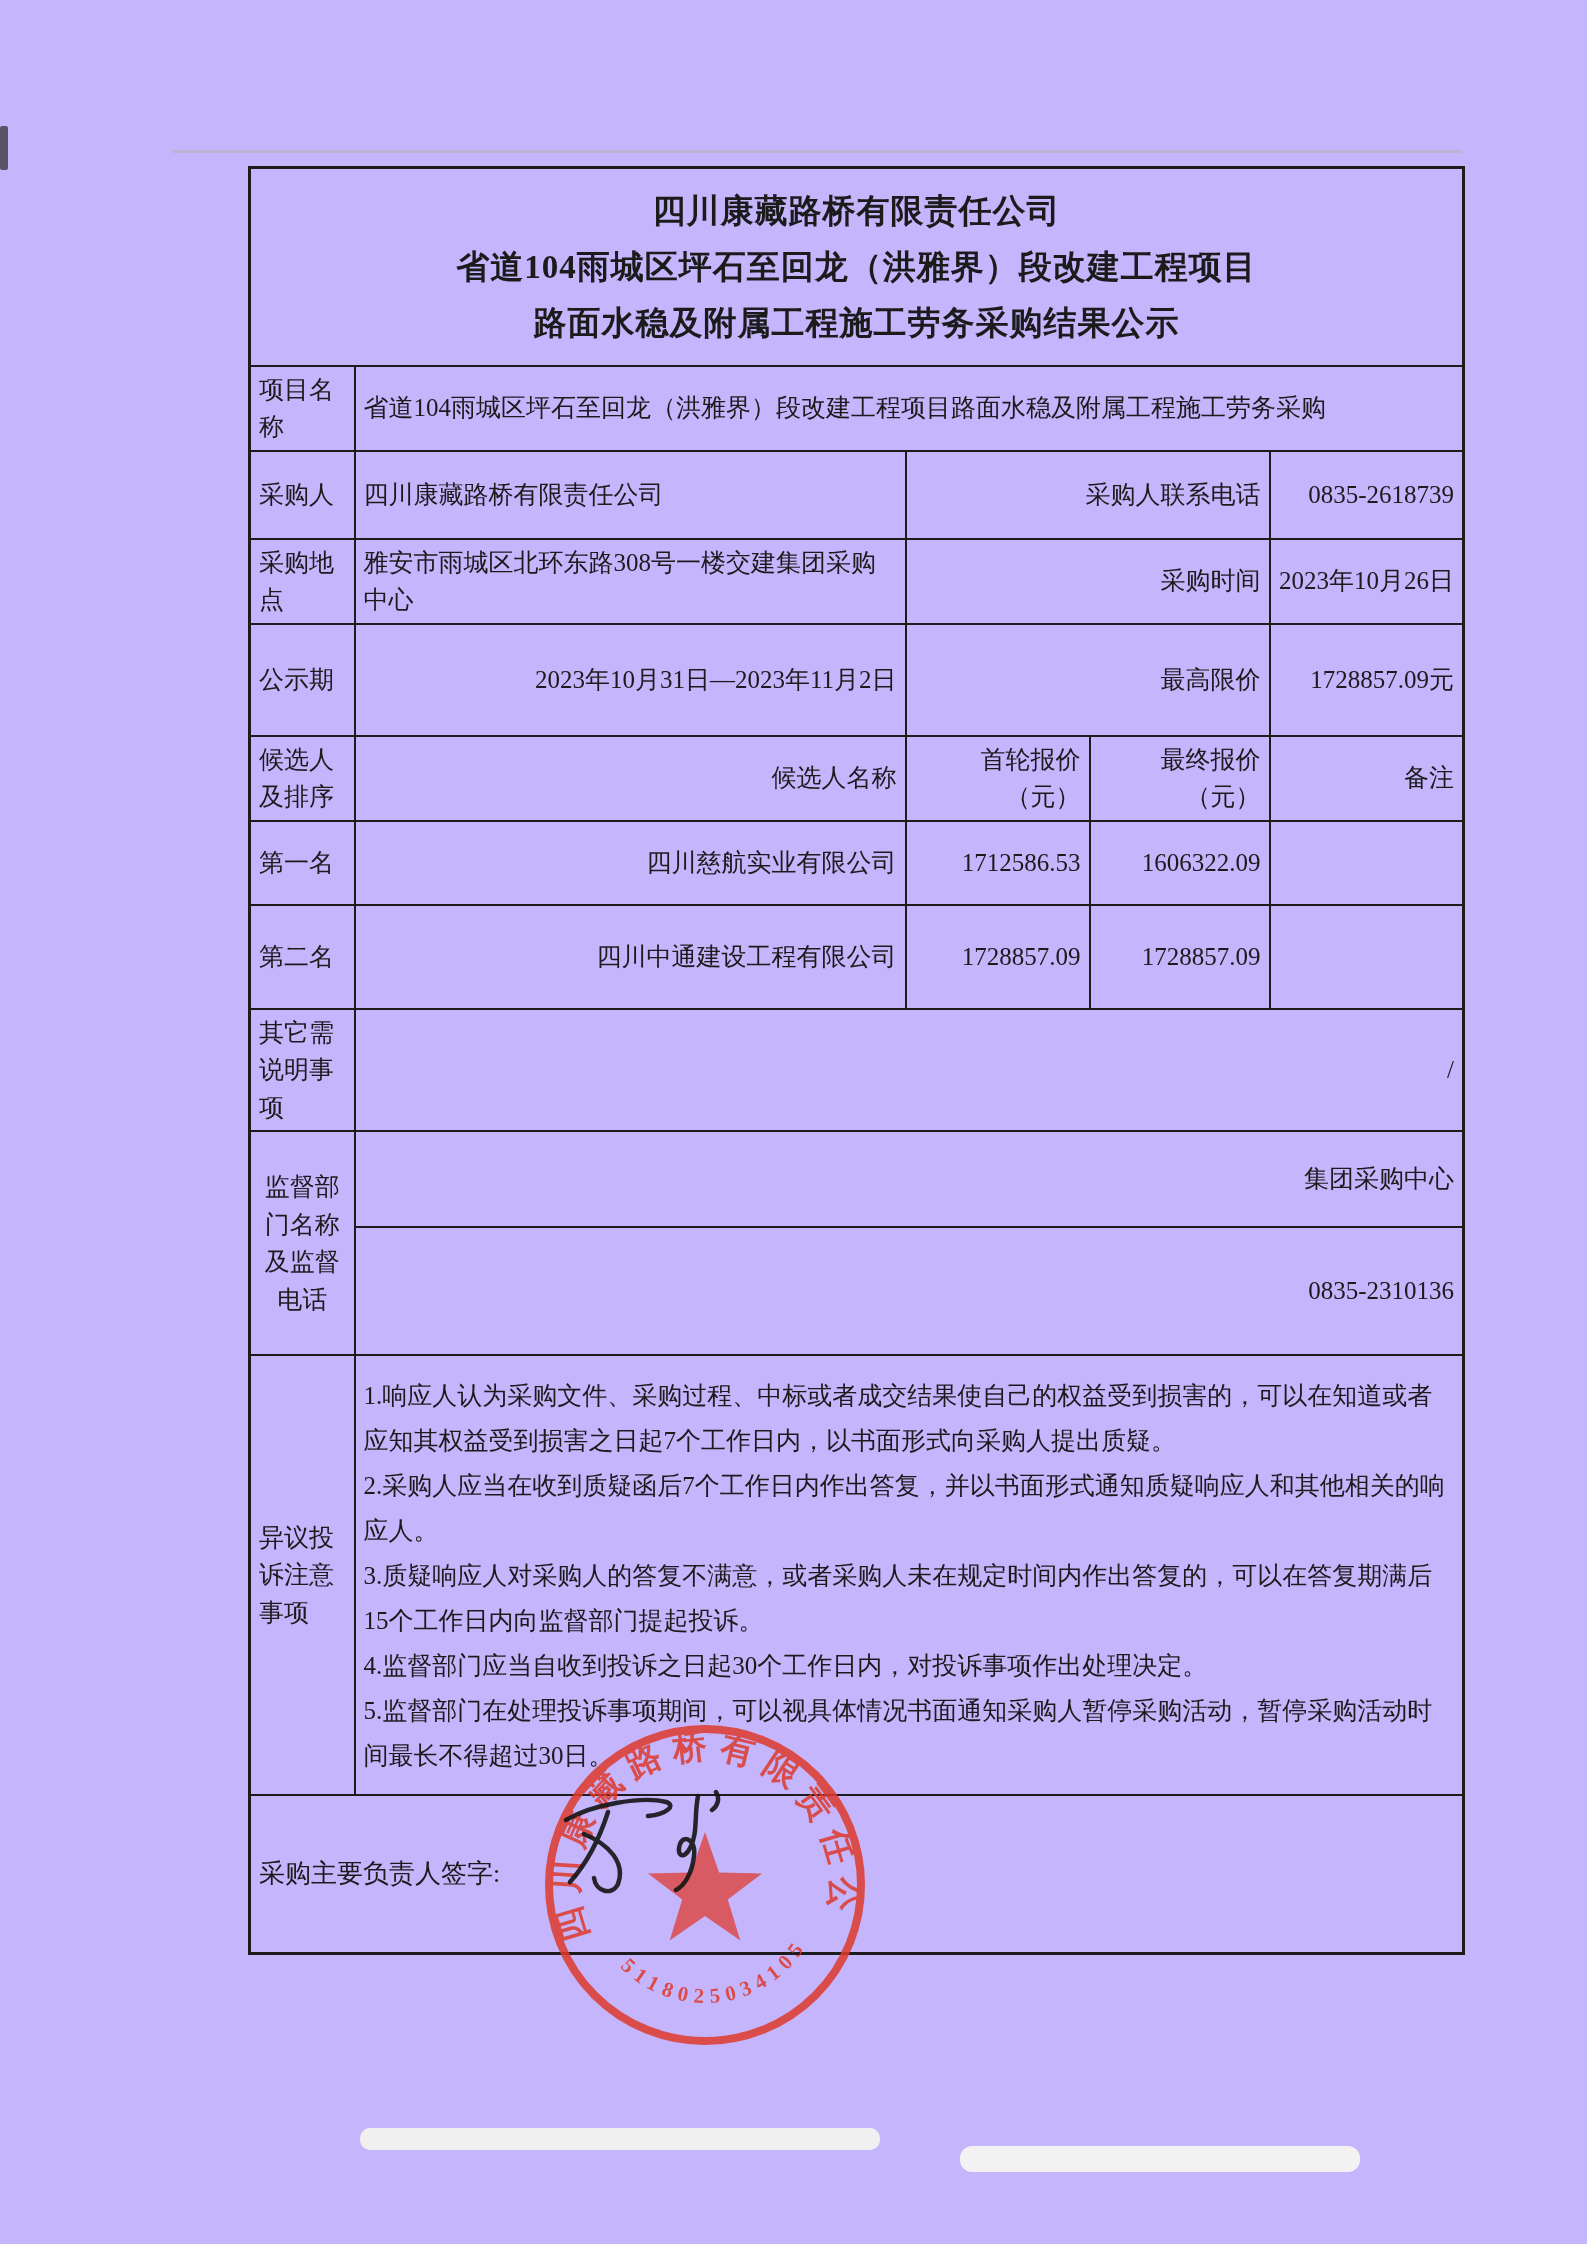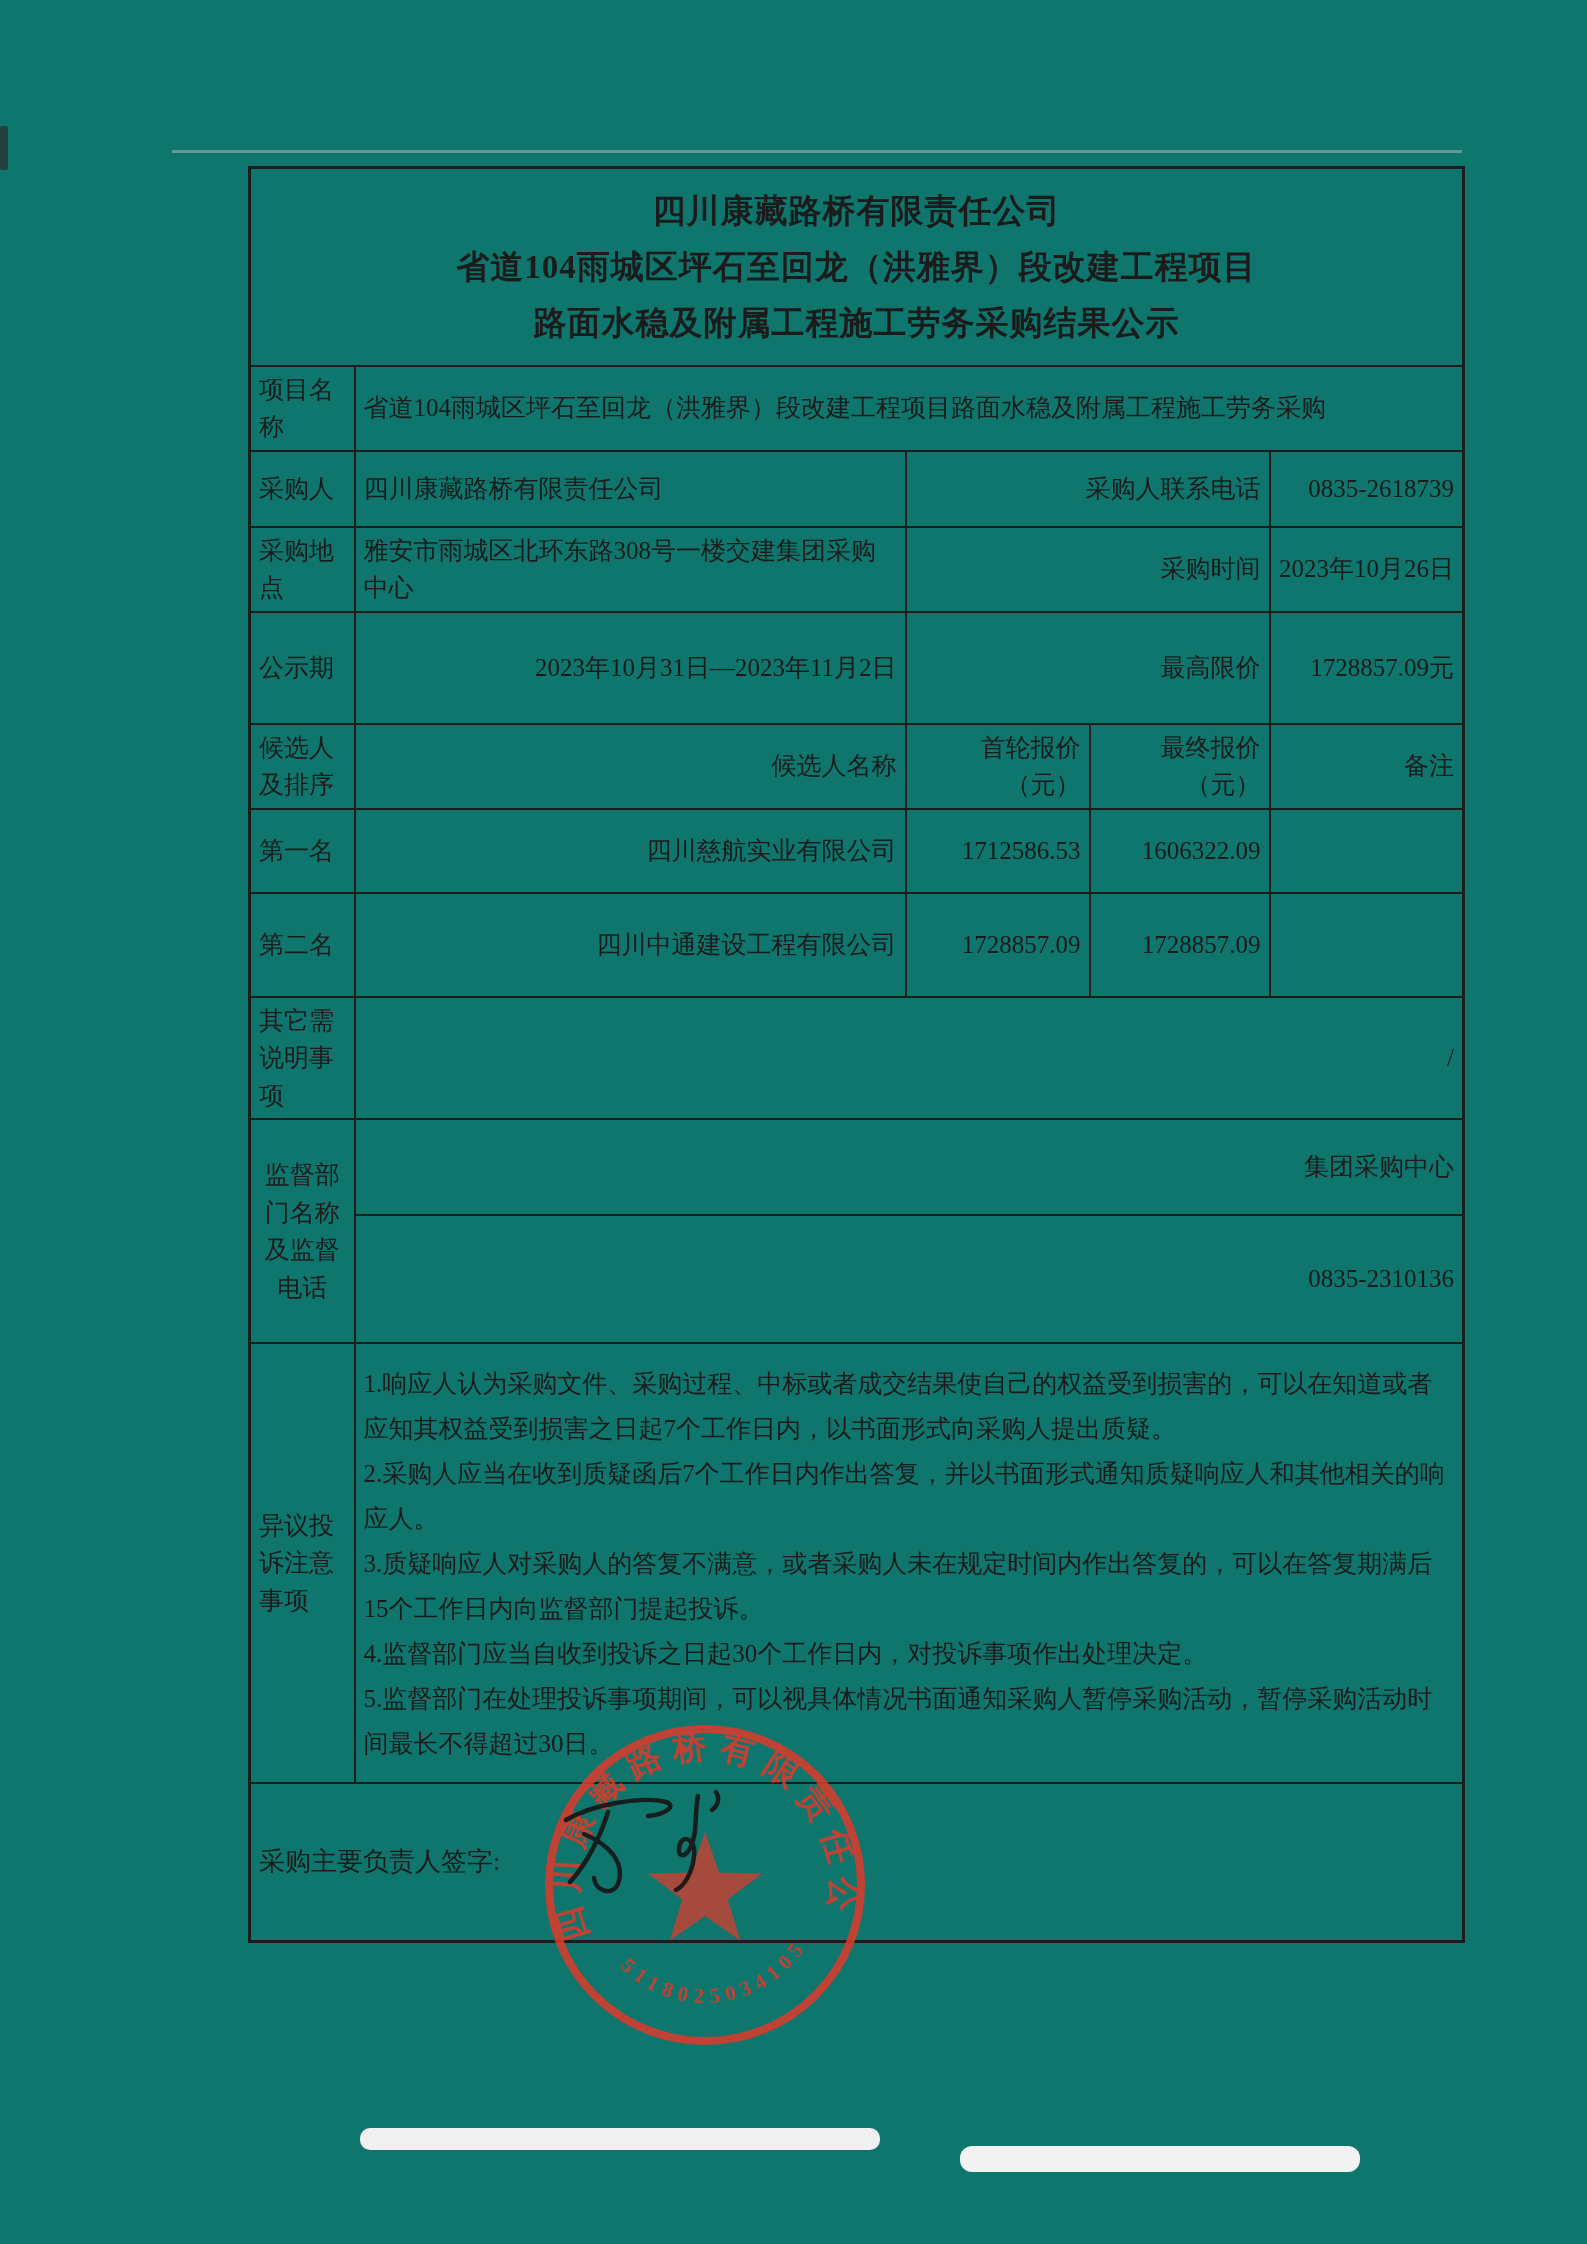"四川康藏路桥有限责任公司" .page { background: #0f766e -> #c4b5fd }
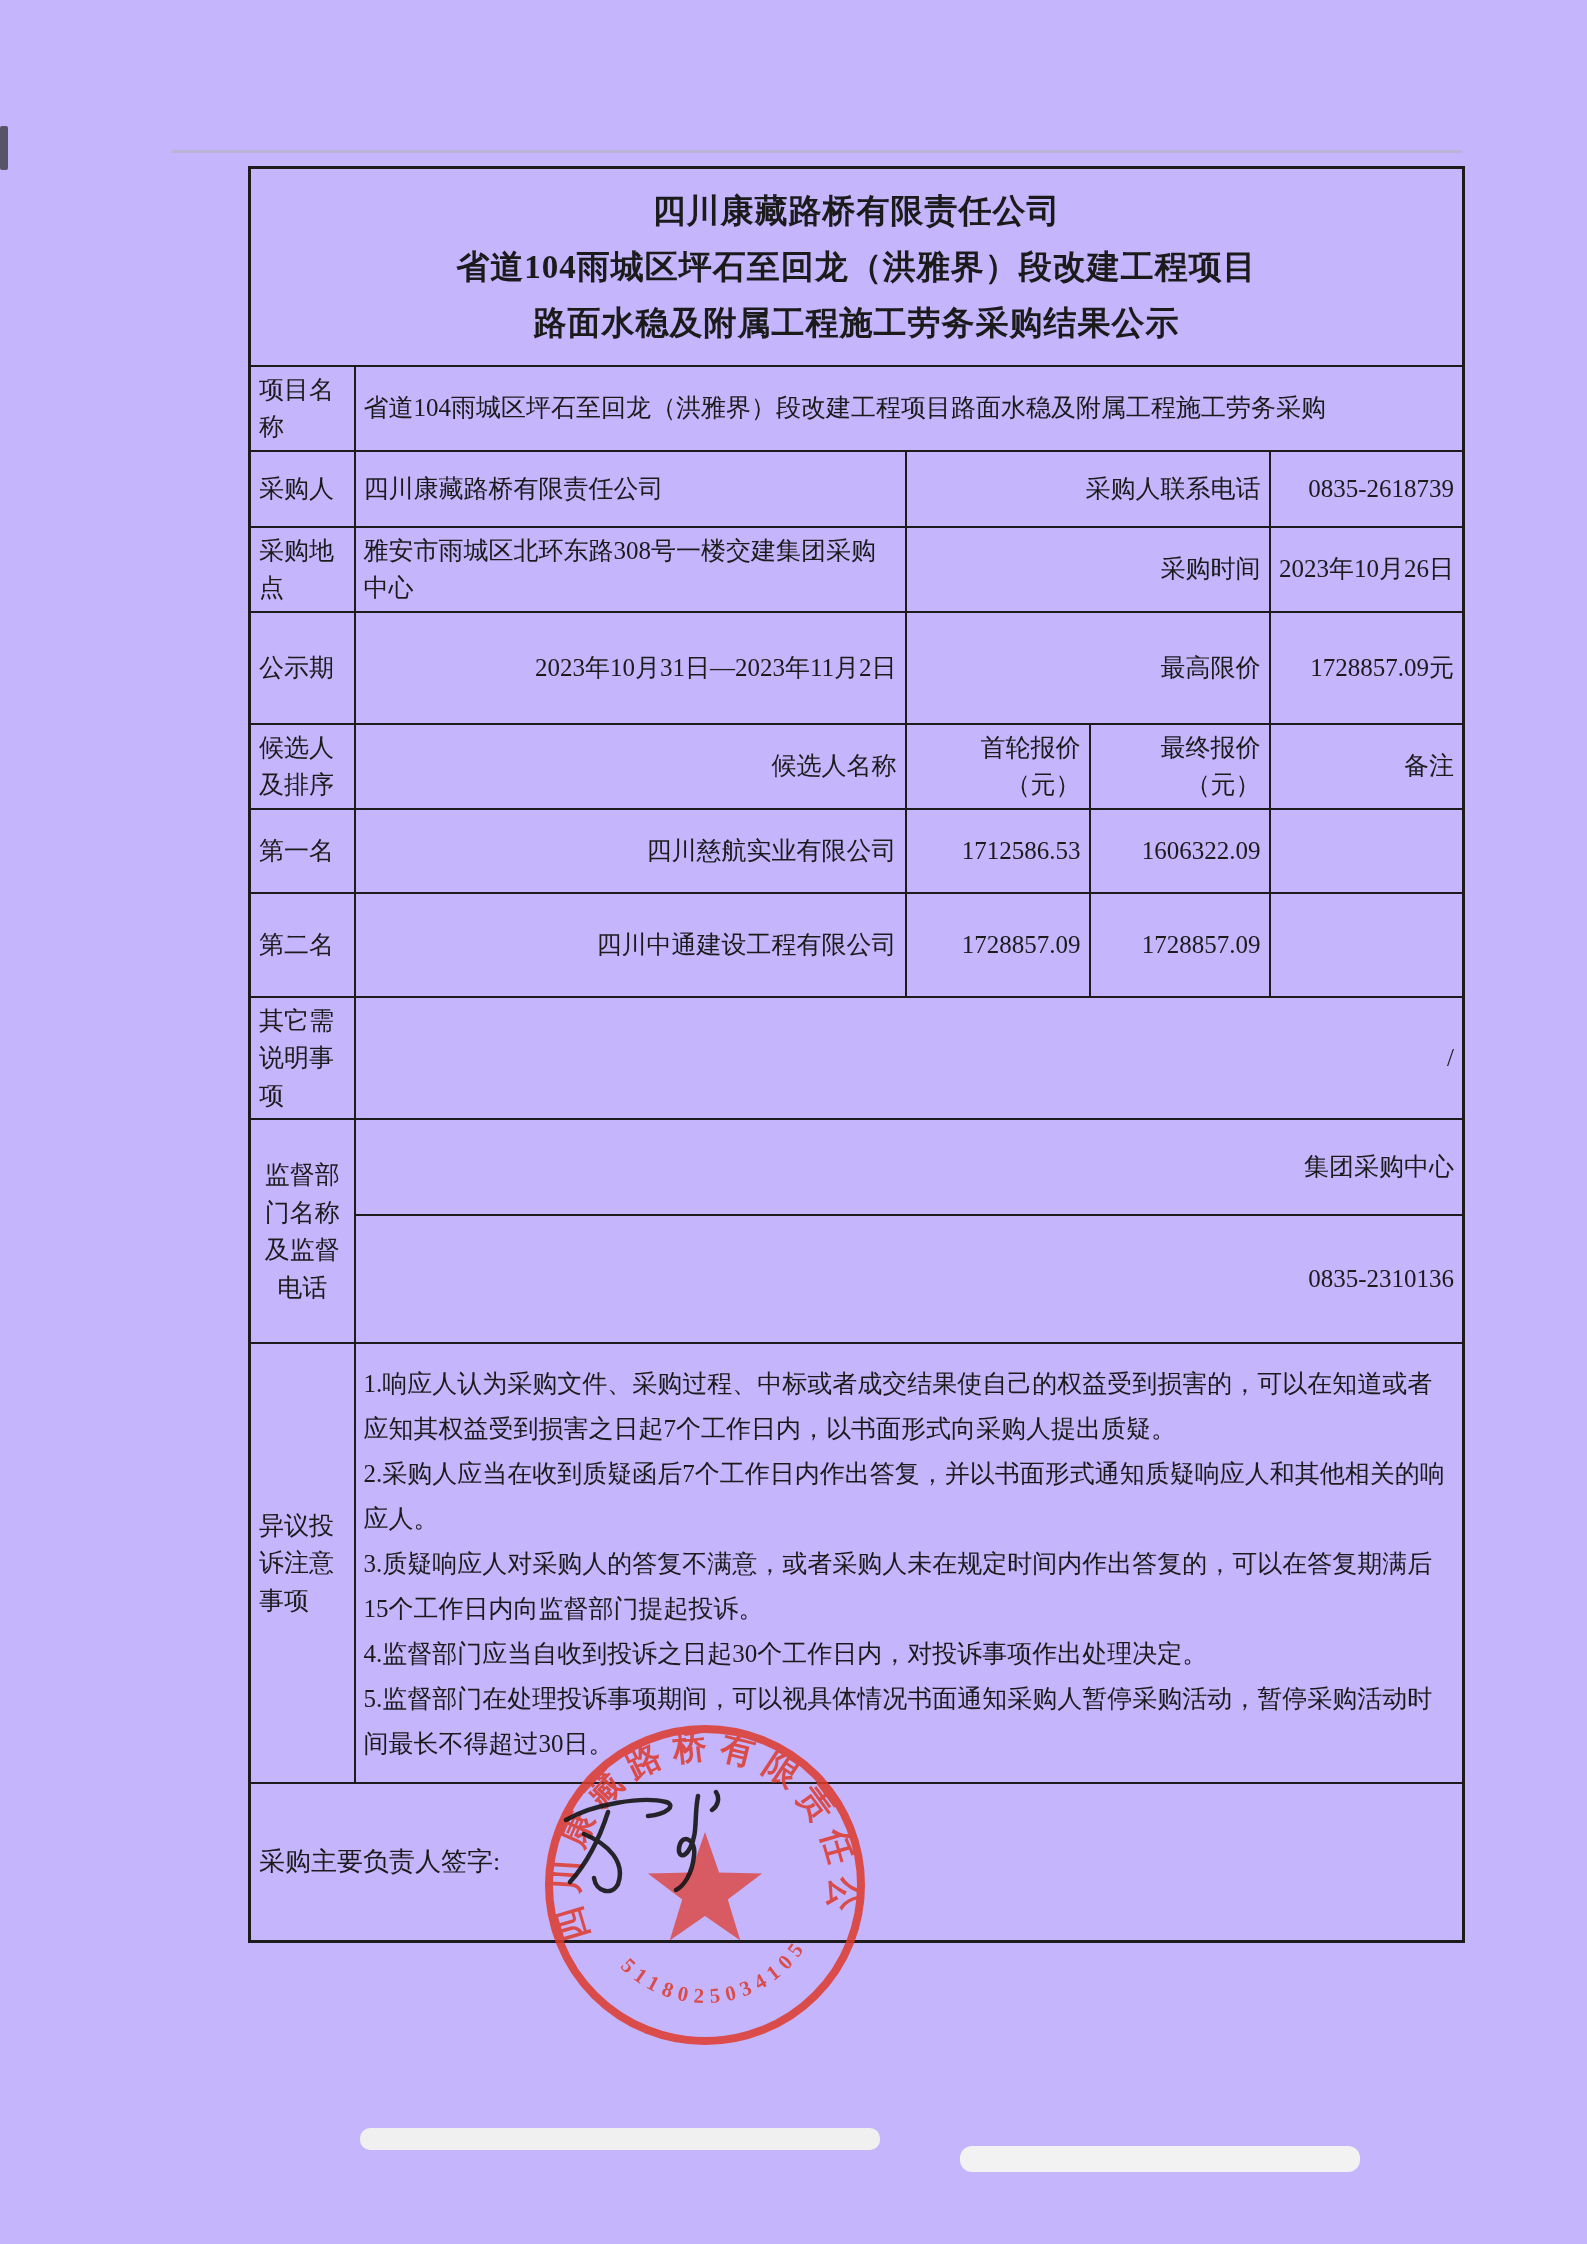"采购人" tr { height: 76px -> 88px }
